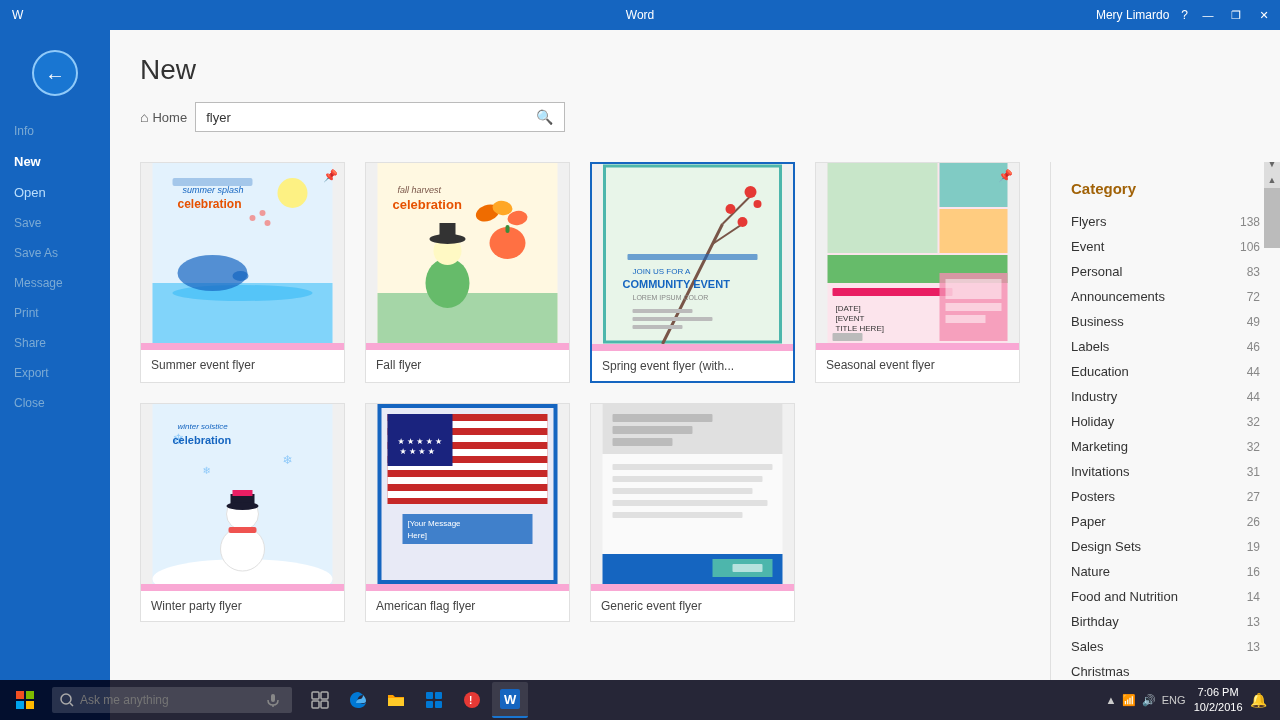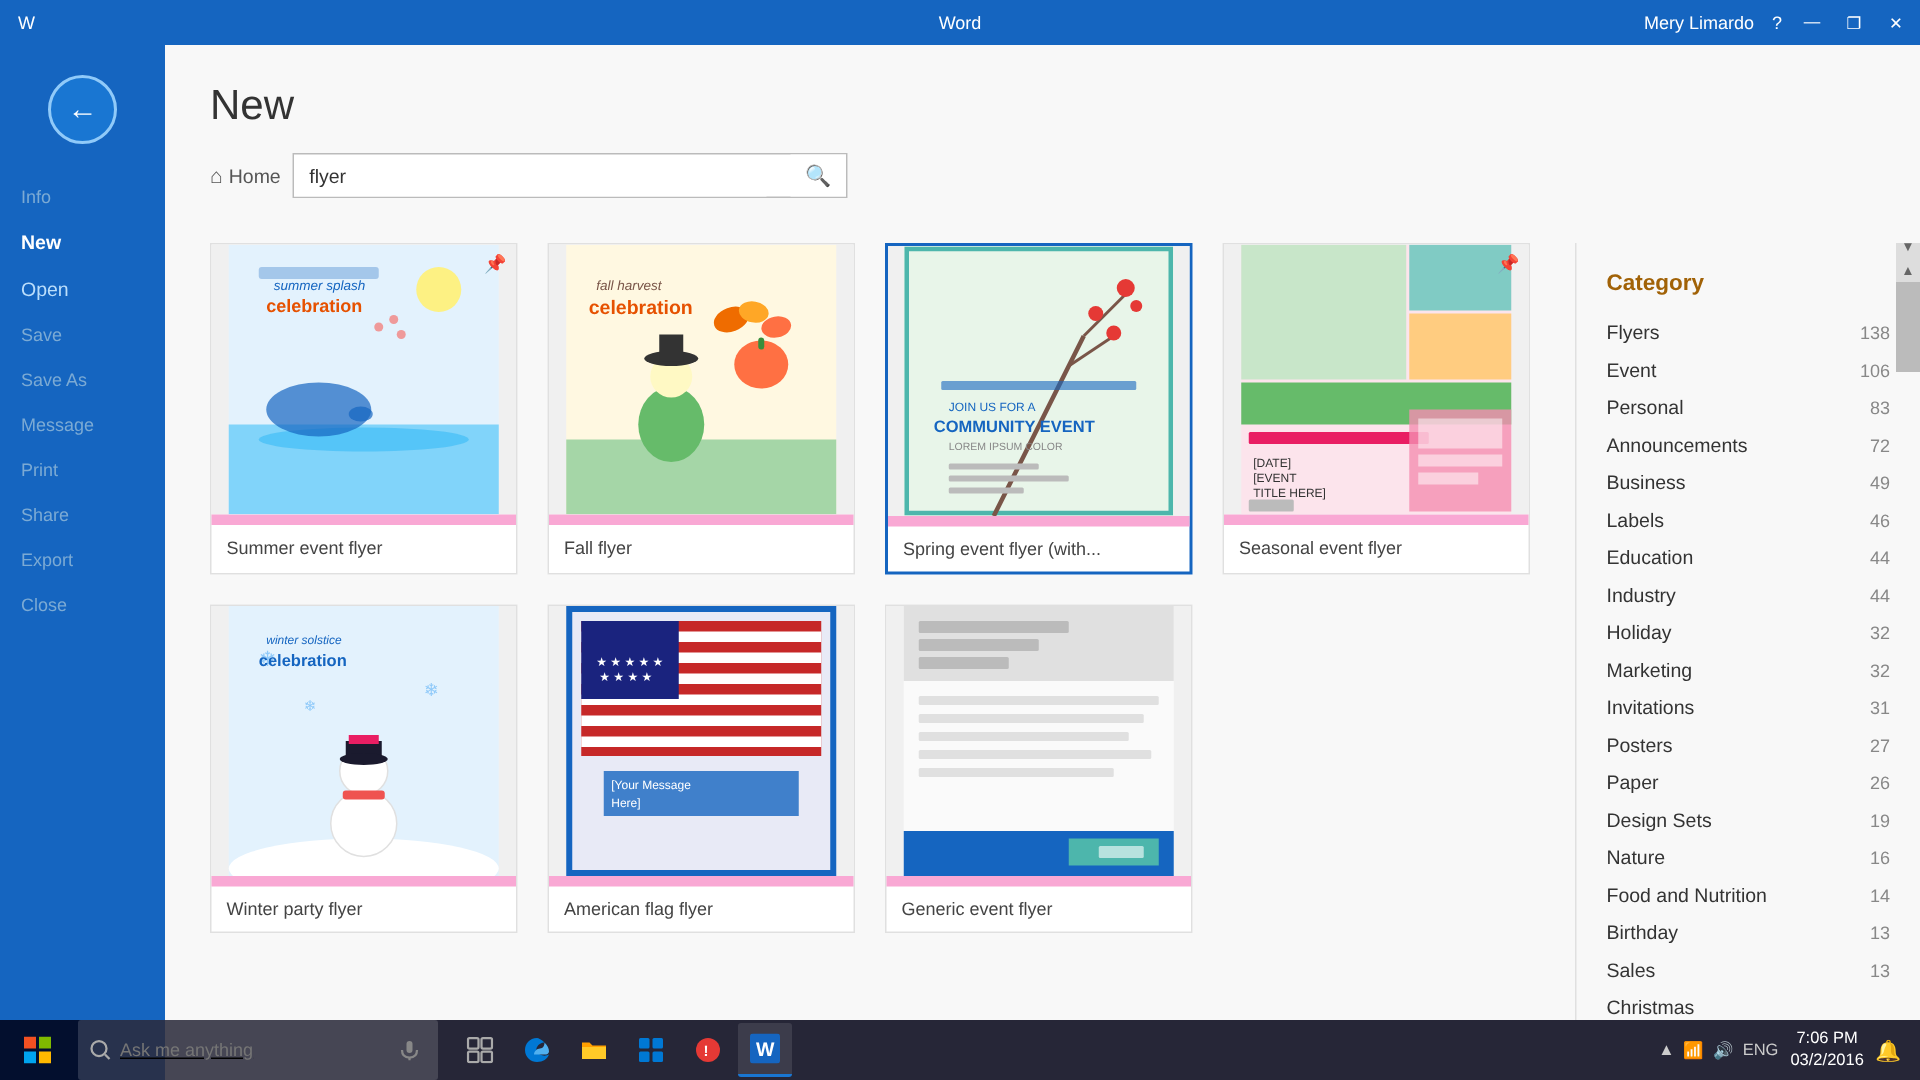"Ask me anything" .taskbar-search { height: 40px -> 26px; text-decoration: underline -> none }
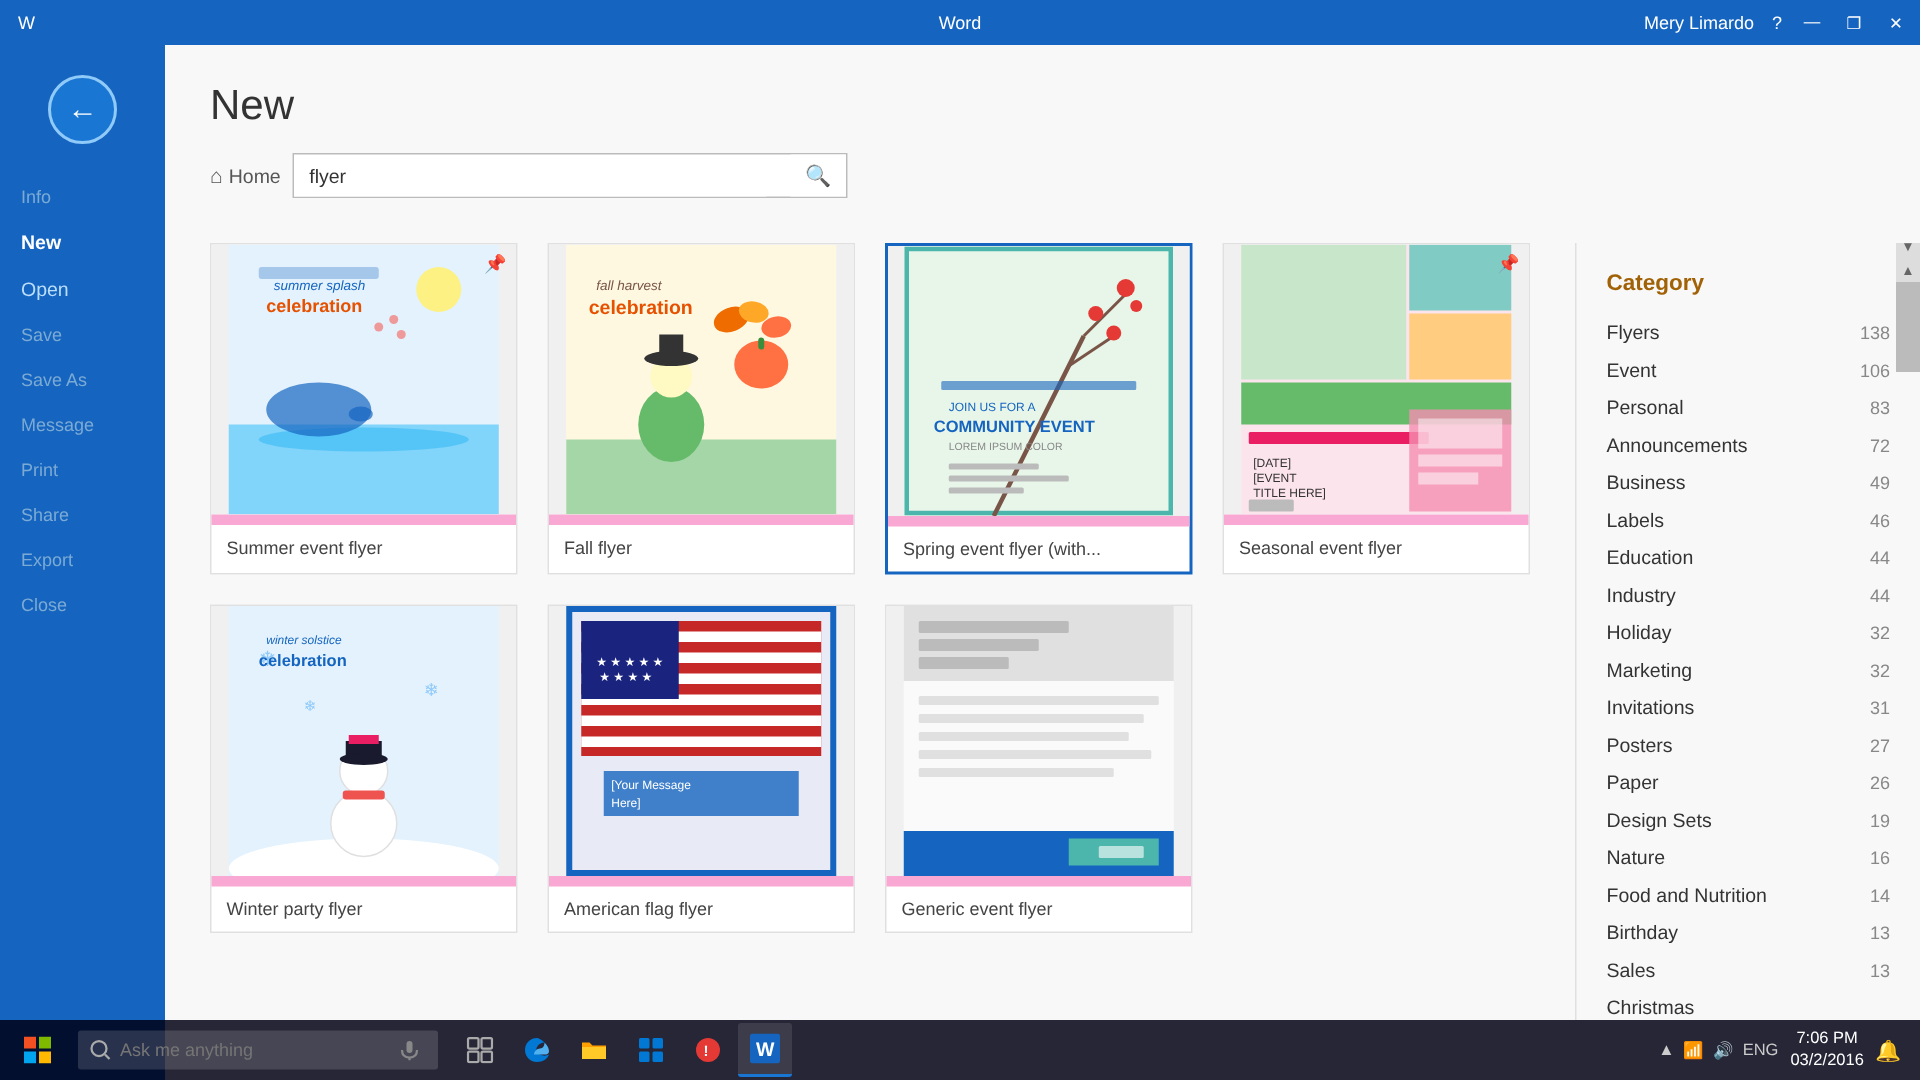"03/2/2016" div { text: 03/2/2016 -> 10/2/2016 }
